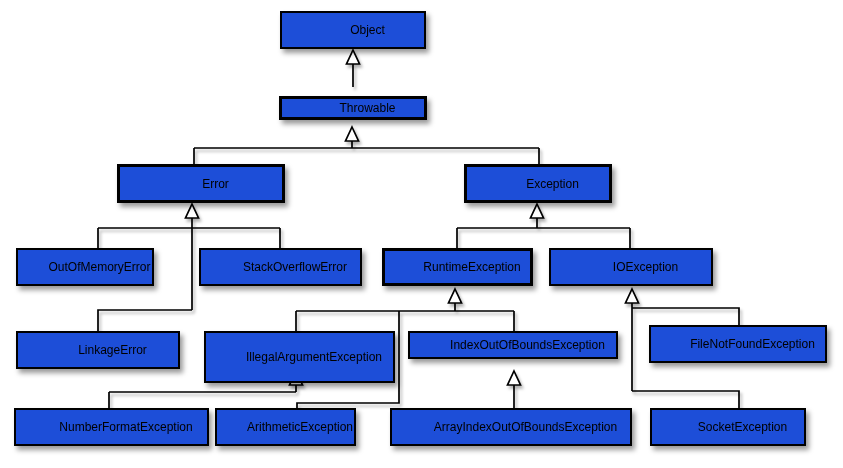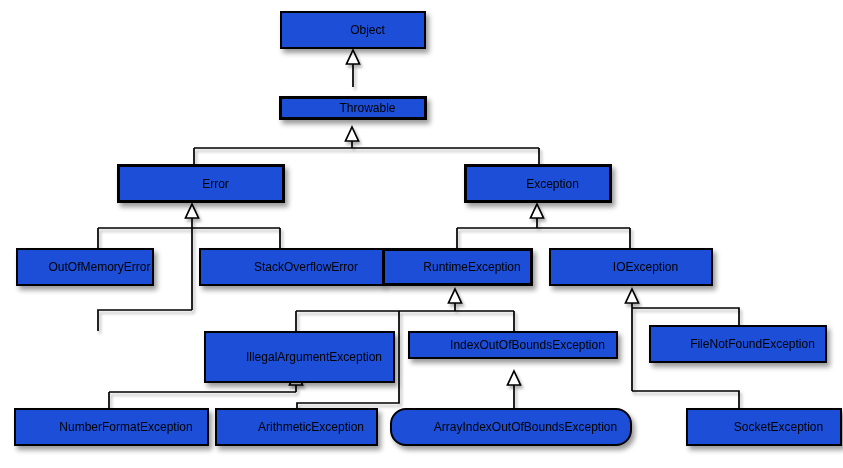"StackOverflowError" .n-stackoverflowerror { width: 185px -> 163px }
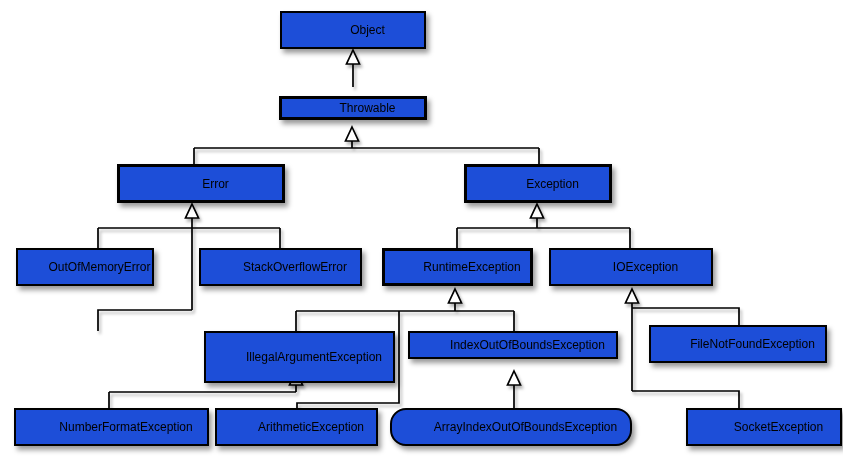"LinkageError" div.node { html: none -> <div>LinkageError</div> }
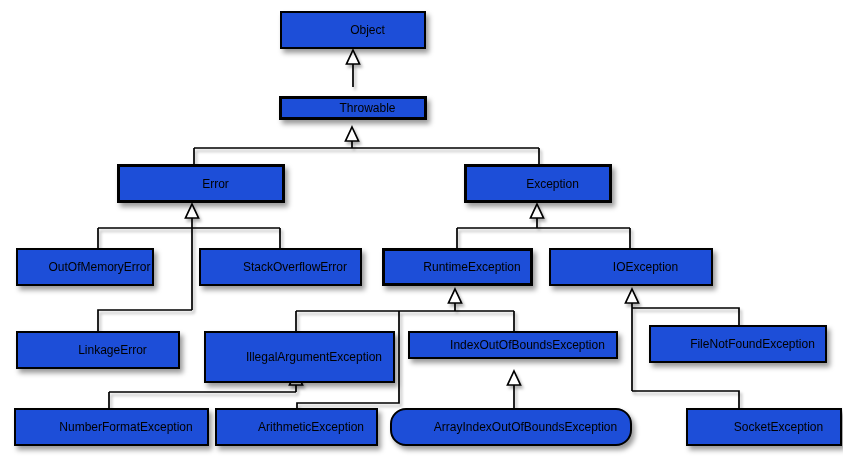"ArithmeticException" .n-arithmetic { width: 163px -> 141px }
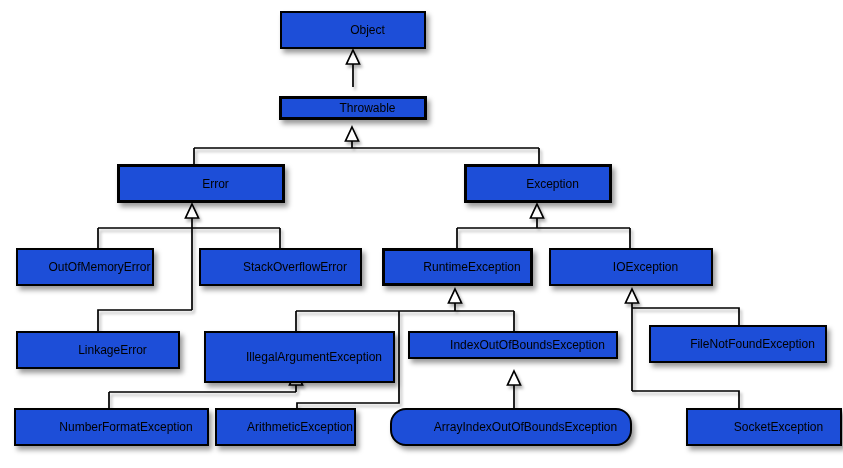"ArrayIndexOutOfBoundsException" .n-arrayindexoutofbounds { border-radius: 16px -> none }
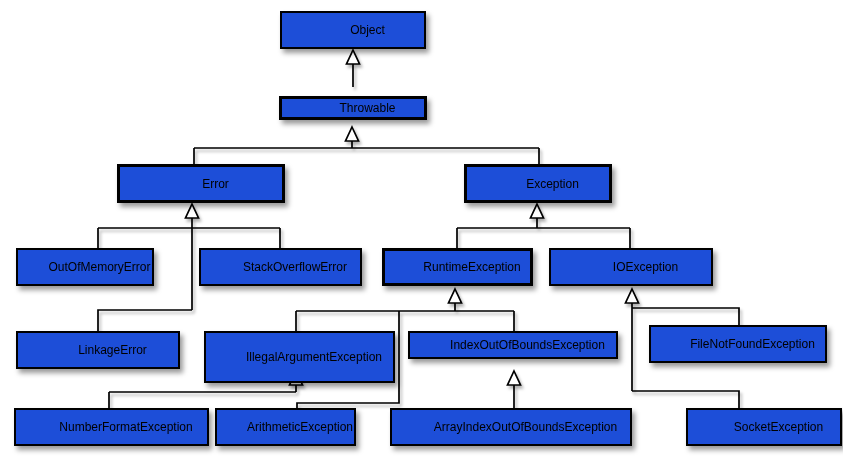"SocketException" .n-socketexception { left: 686px -> 650px }
